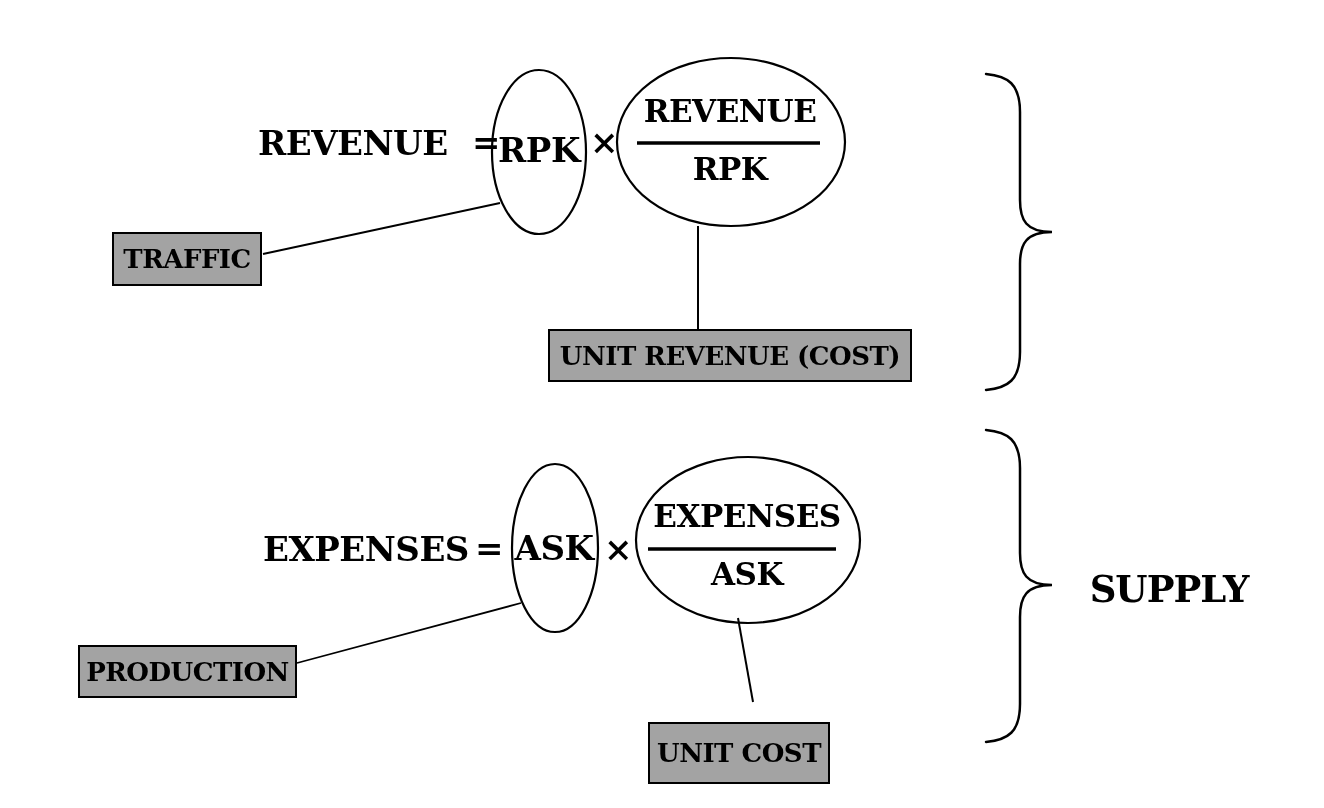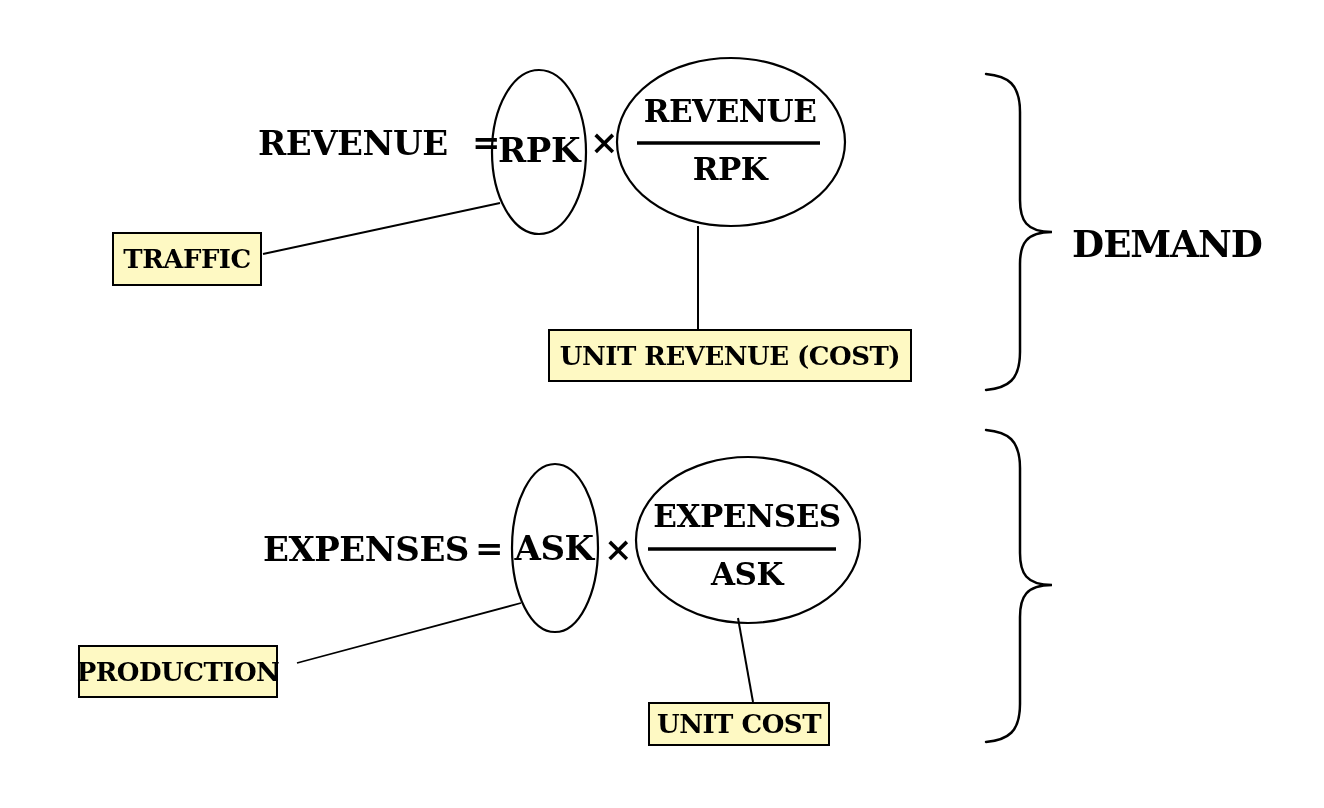"TRAFFIC" .callout-box { background: #fef9c3 -> #a3a3a3 }
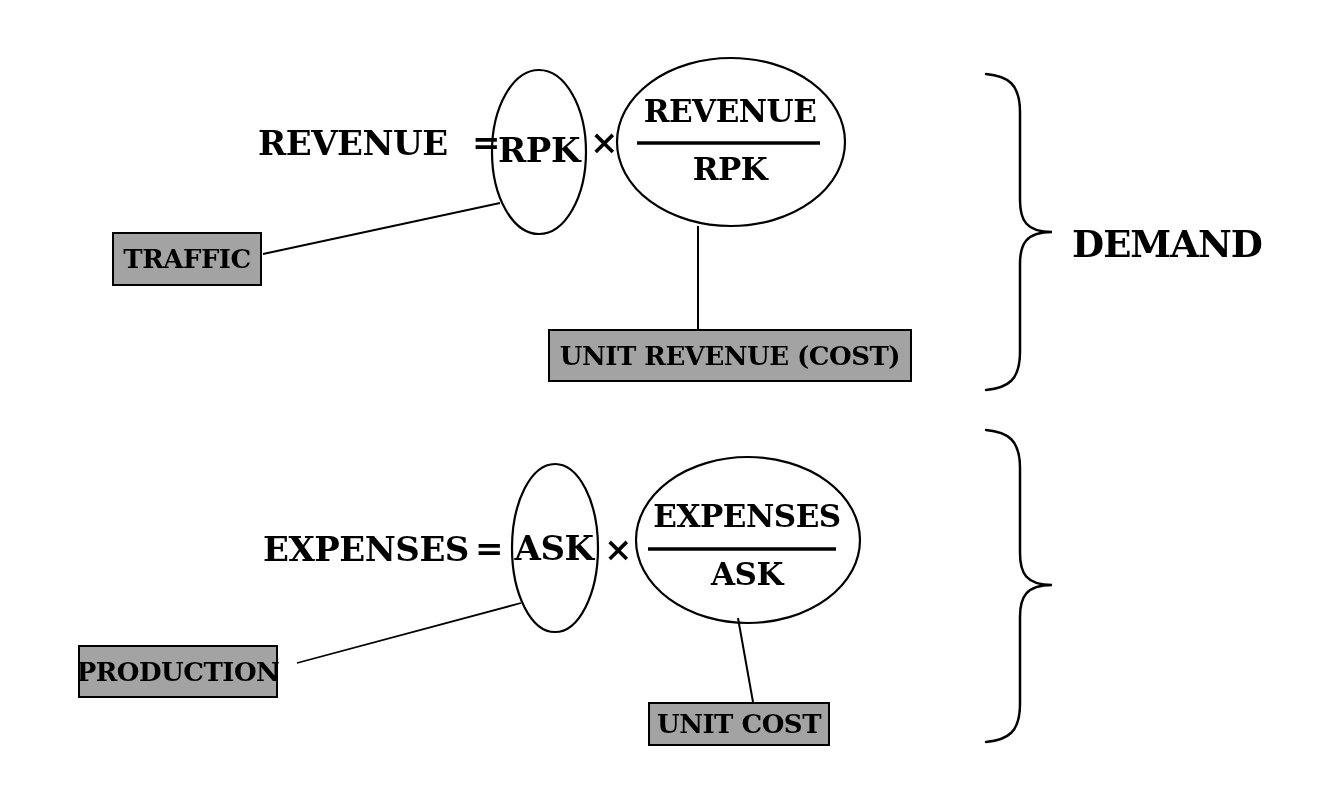"DEMAND" div.brace-label { html: <div>DEMAND</div> -> none }
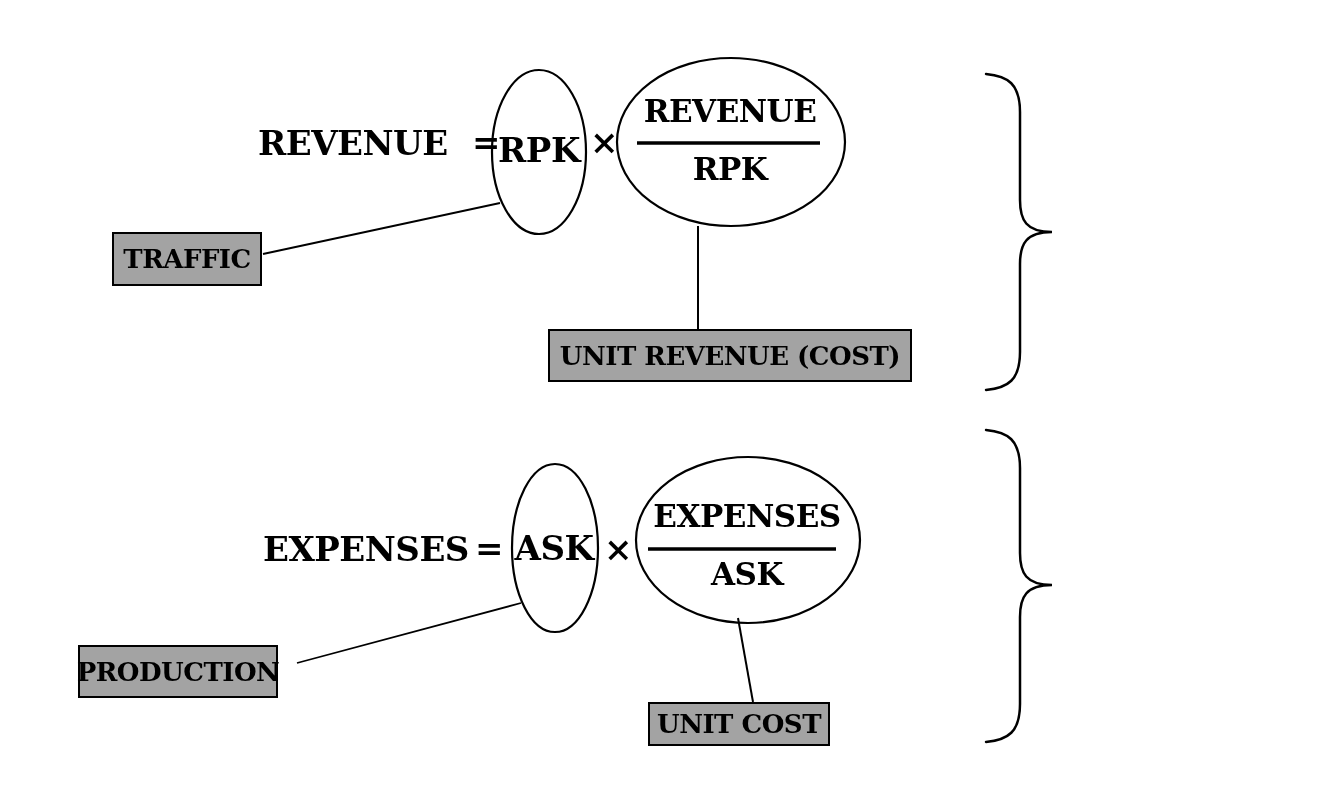"SUPPLY" div.brace-label { html: none -> <div>SUPPLY</div> }
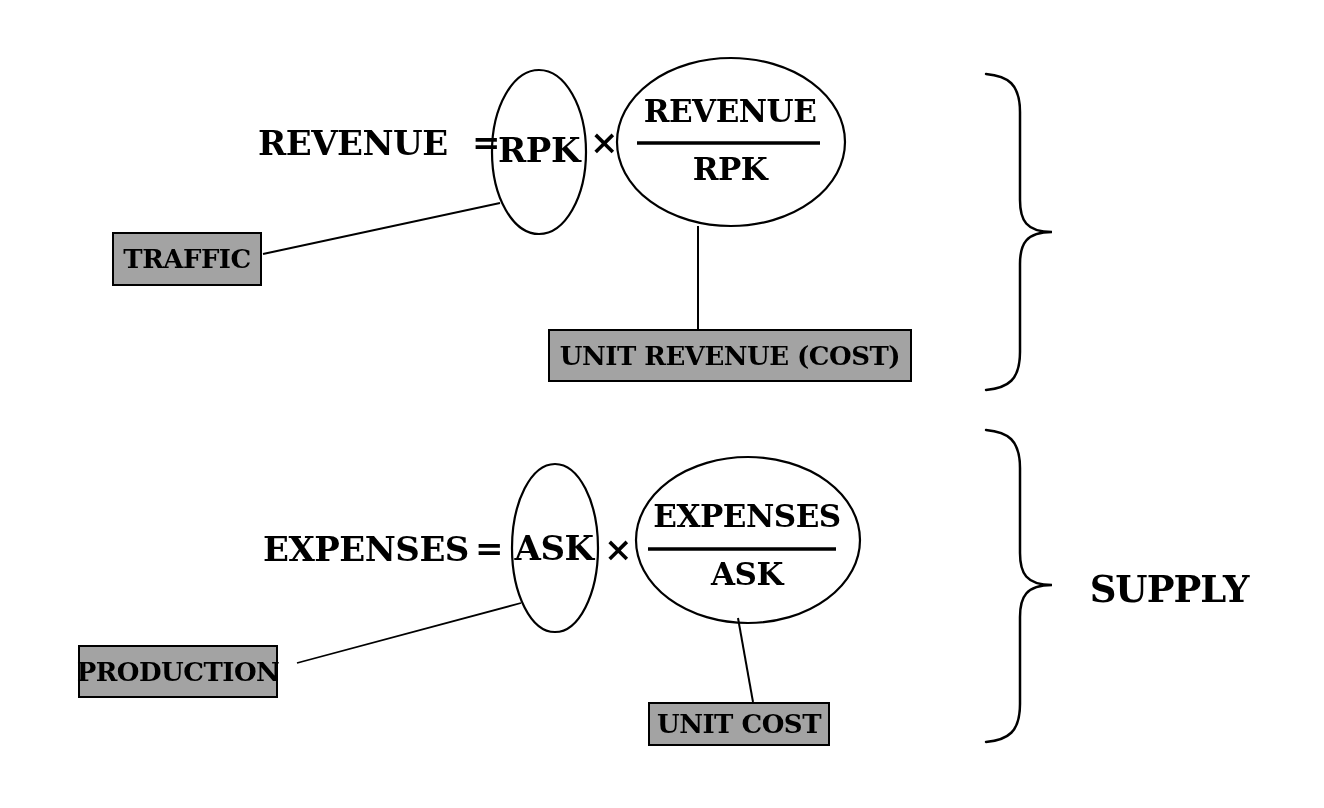"PRODUCTION" div.callout-box { width: 200px -> 219px }
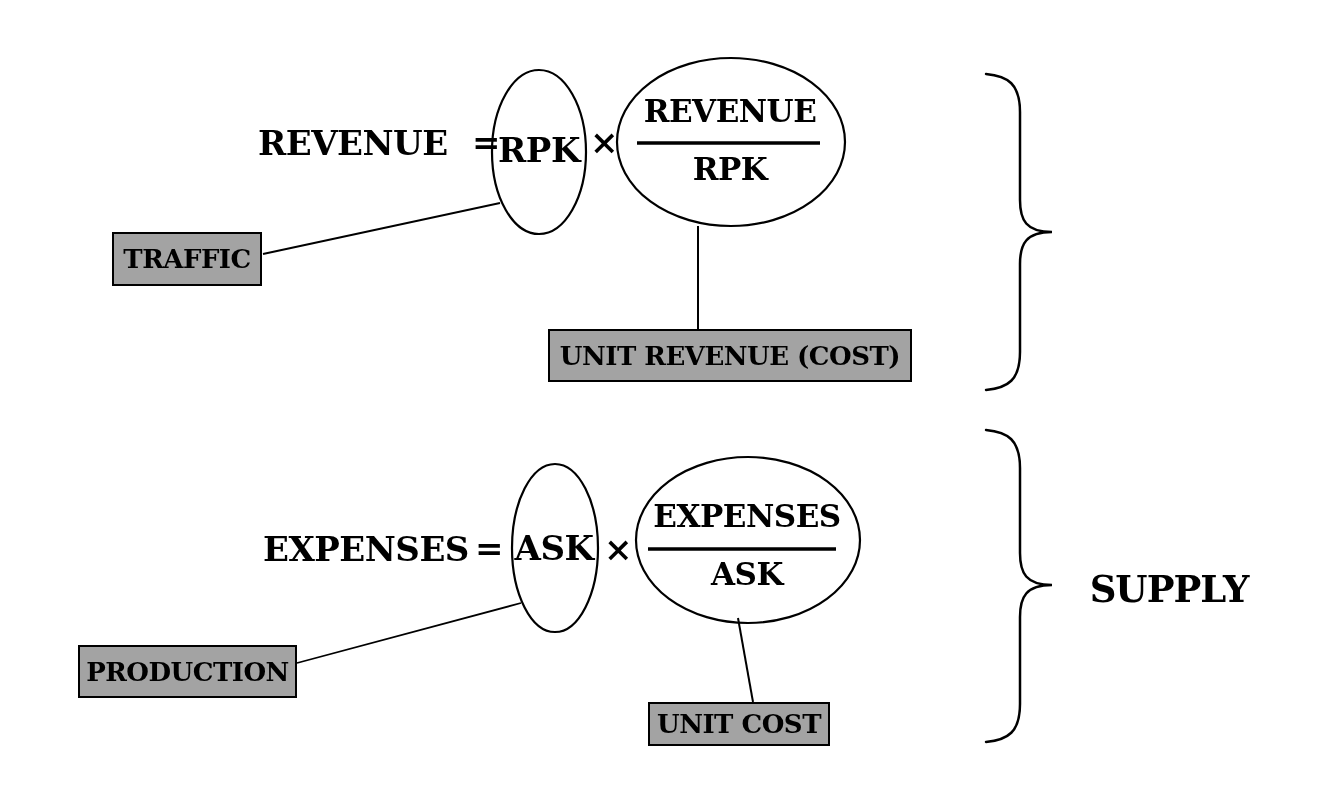"UNIT COST" div.callout-box { height: 44px -> 62px; top: 702px -> 722px }
